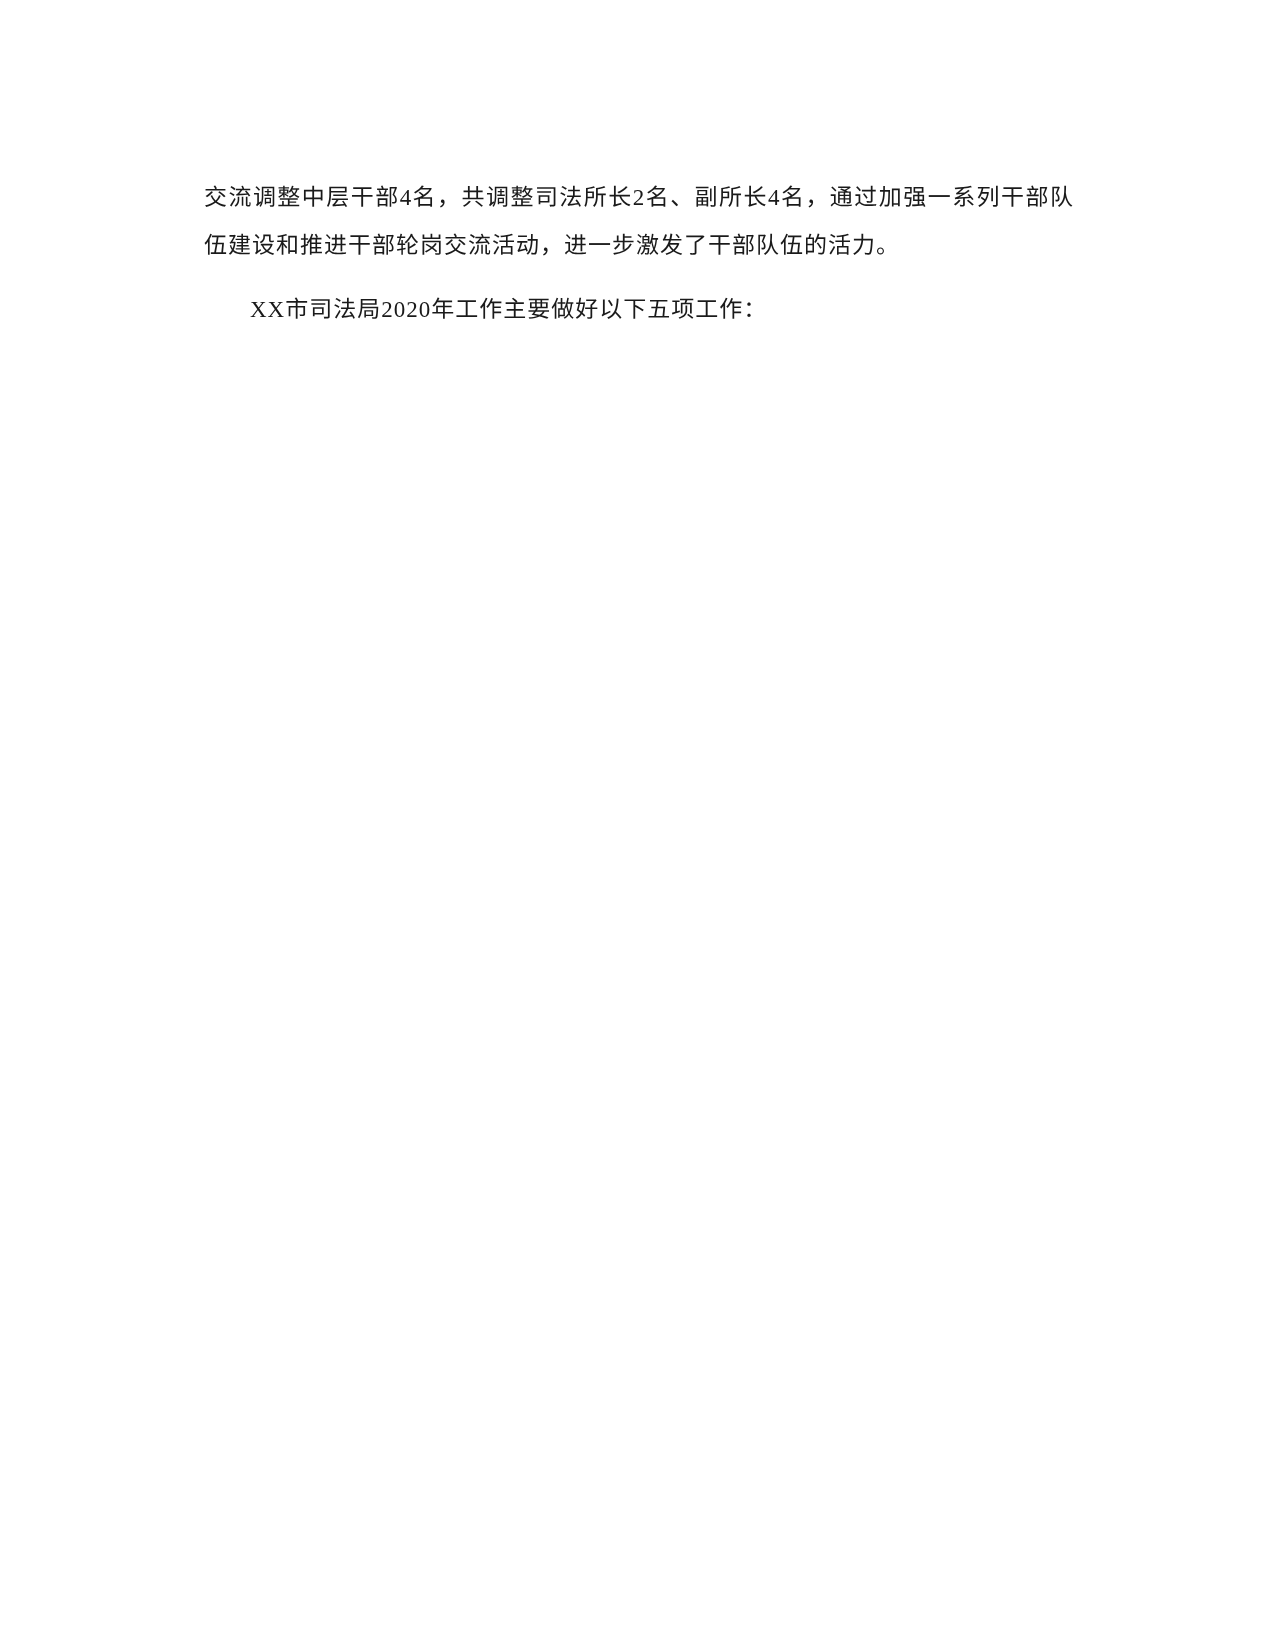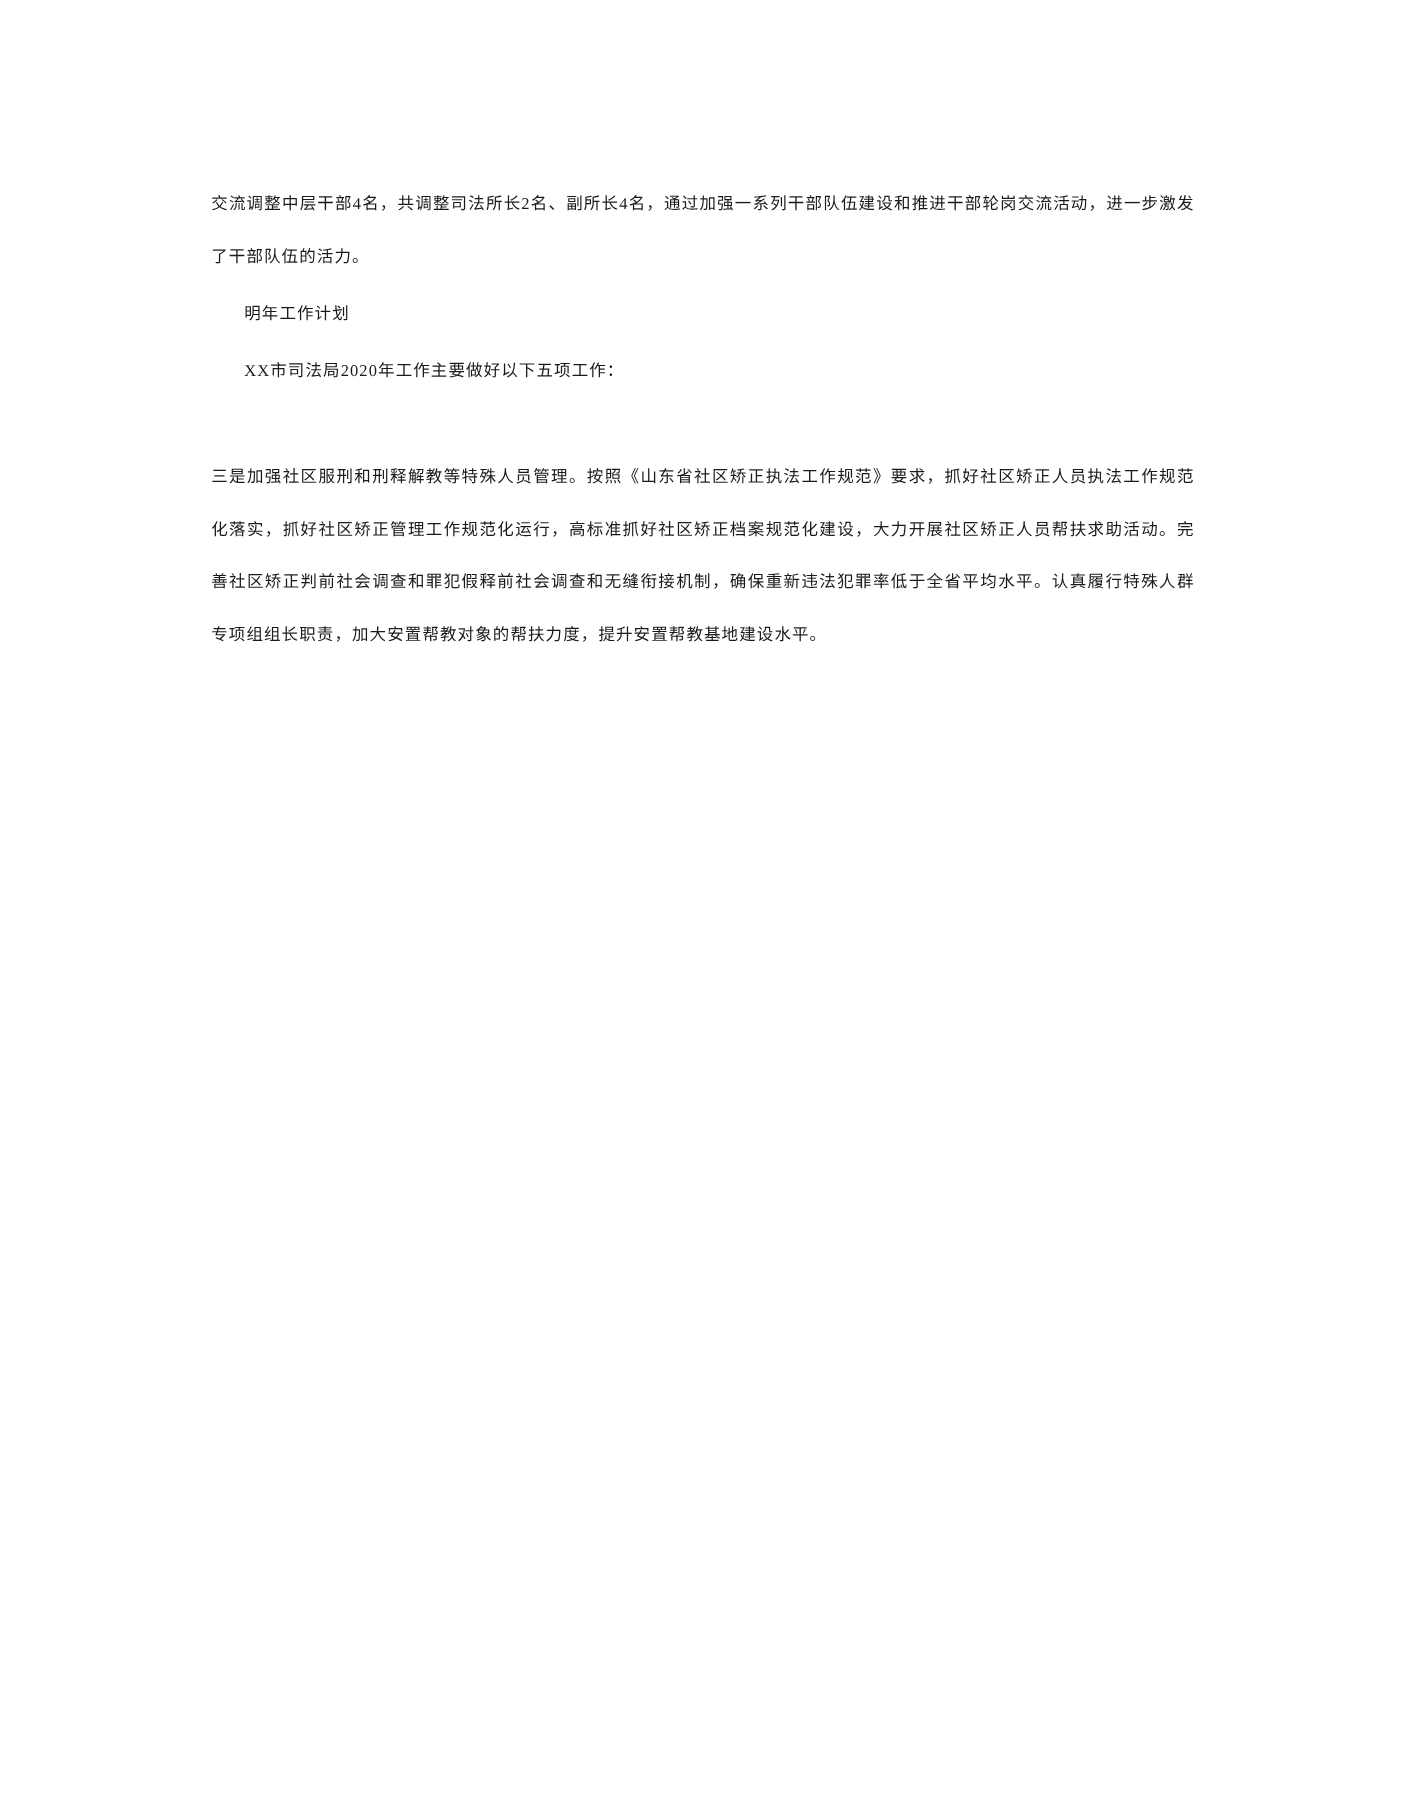"交流调整中层干部4名，共调整司法所长2名、副所长4名，通过加强一系列干部队伍建设" .doc-par { font-size: 15px -> 23px; margin: 4px -> 16px }
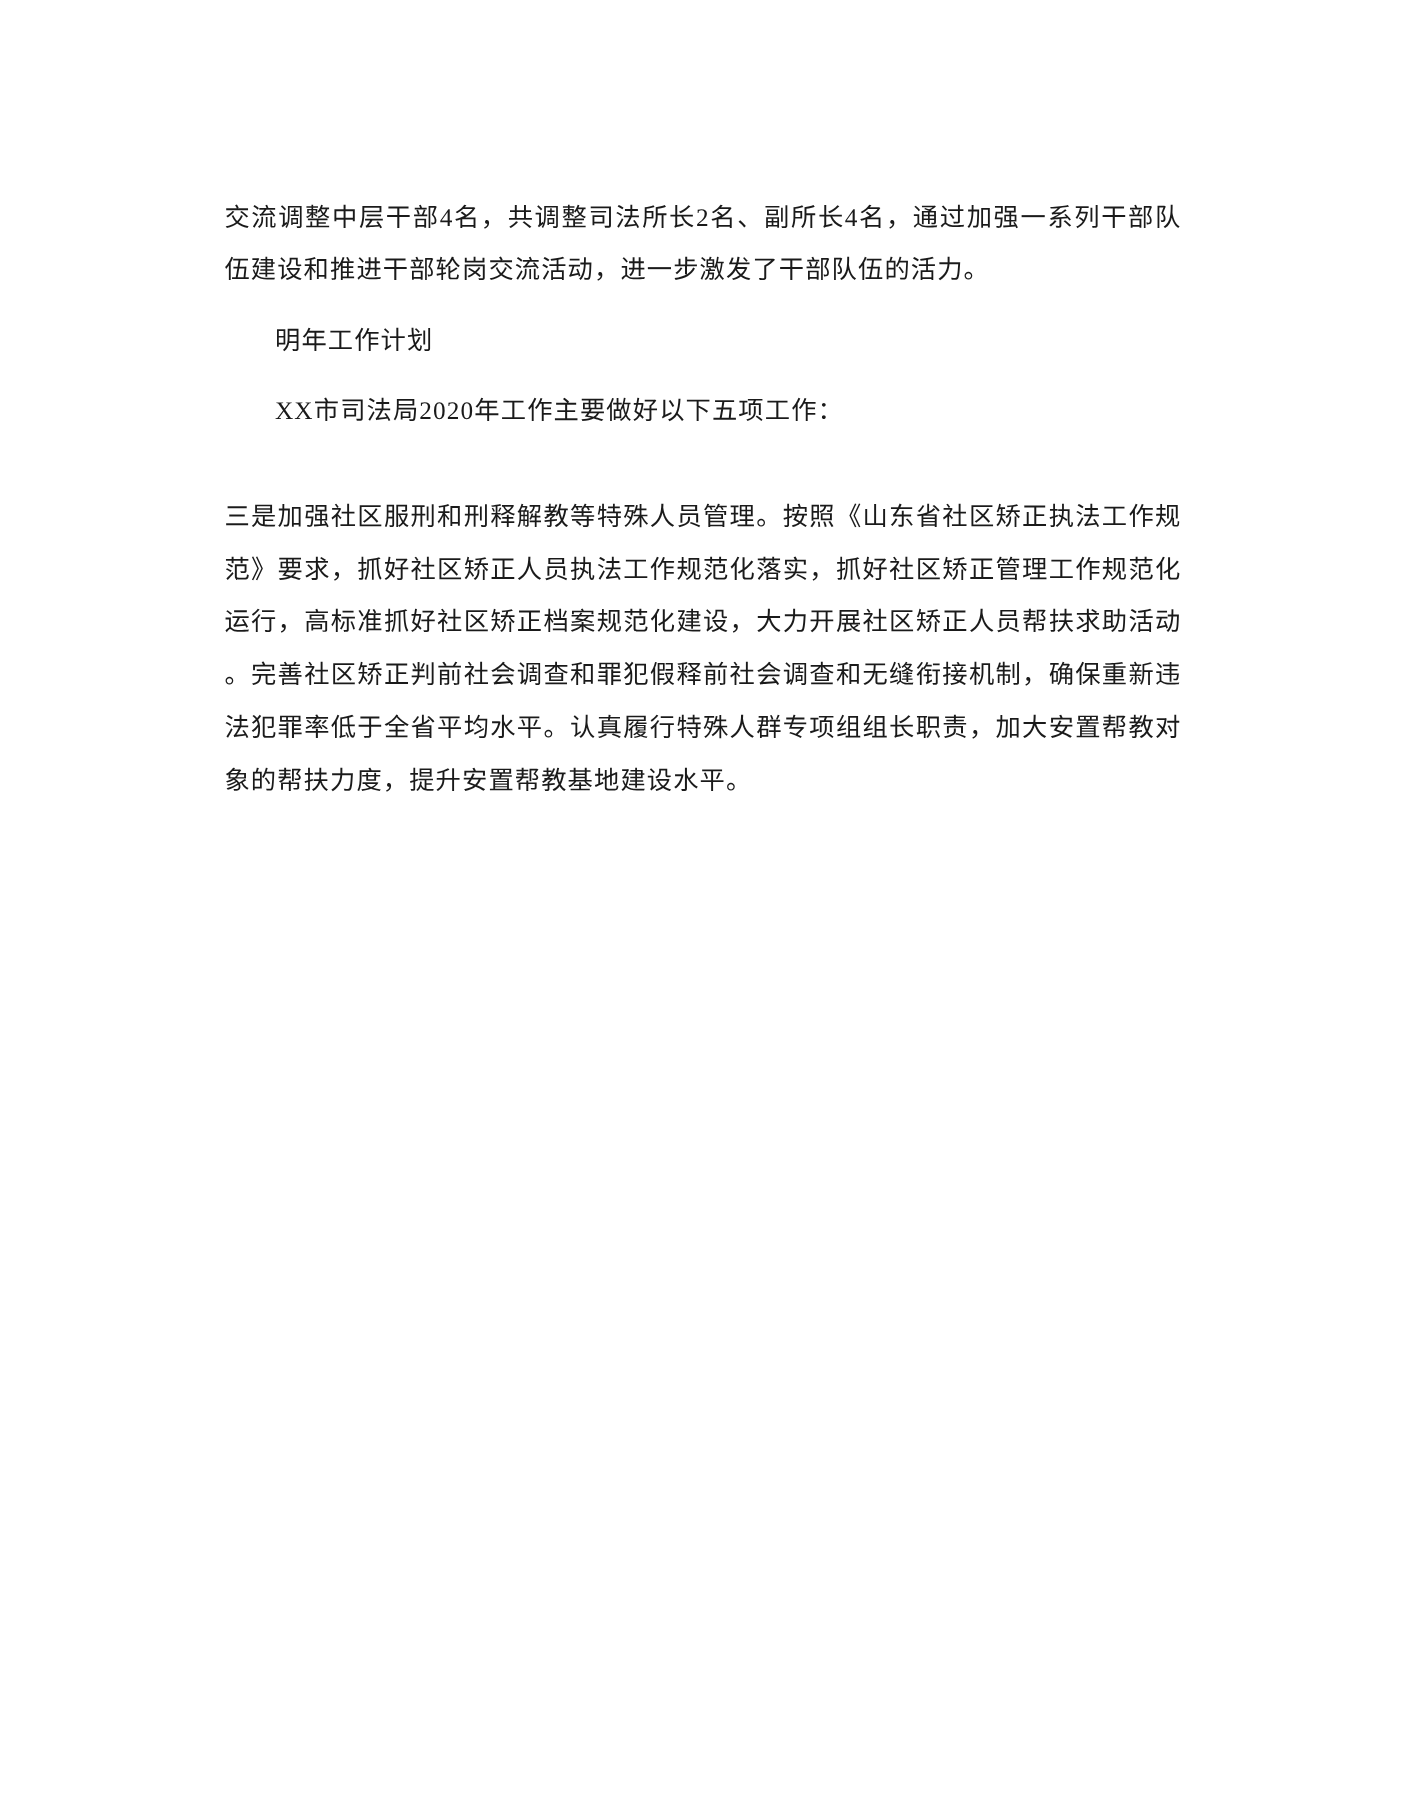"明年工作计划" p.doc-par { html: <p>明年工作计划</p> -> none }
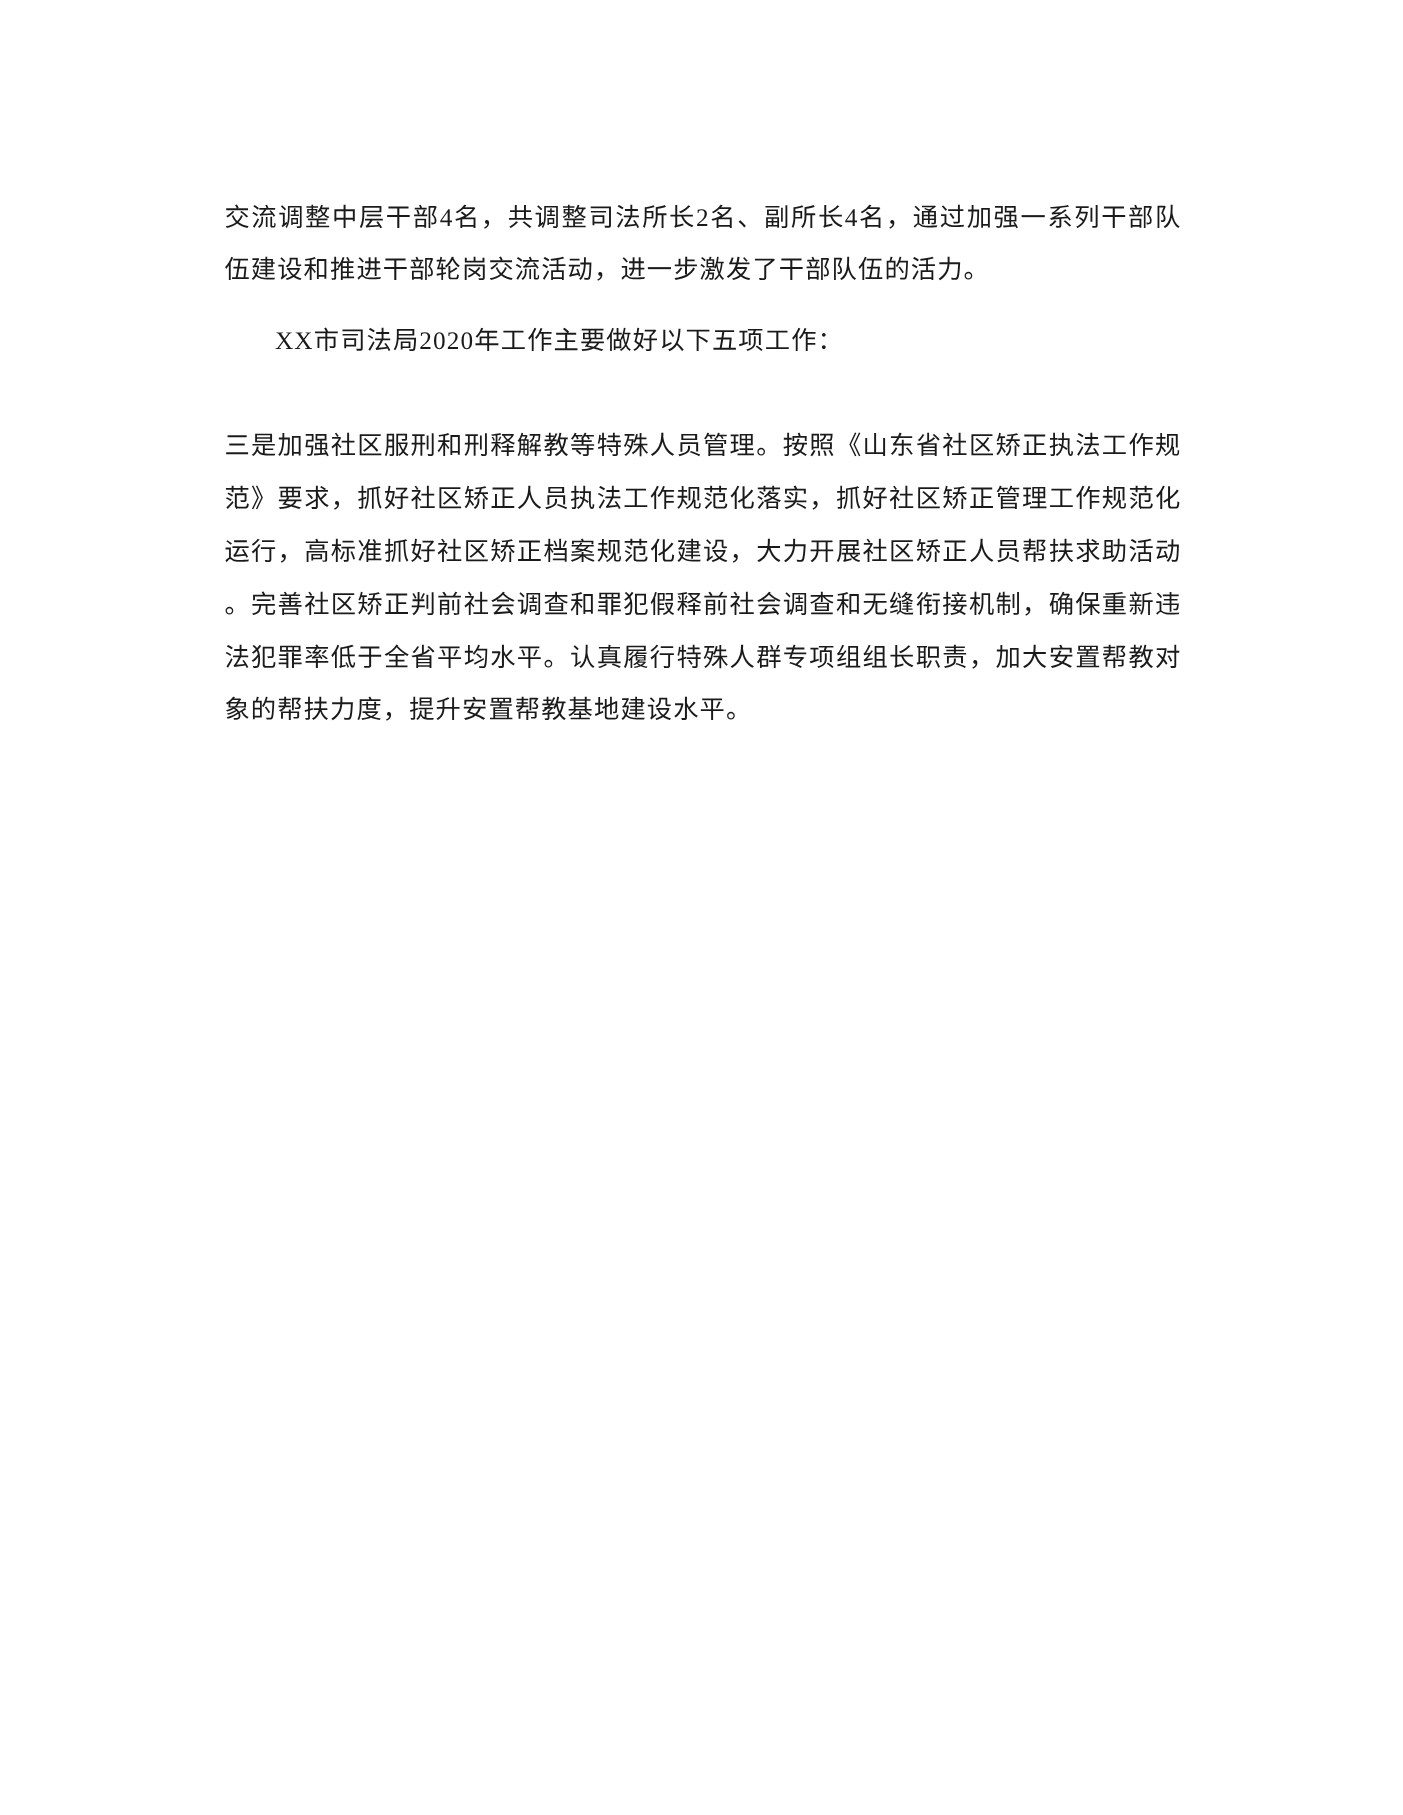"三是加强社区服刑和刑释解教等特殊人员管理。按照《山东省社区矫正执法工作规范》要求" p.doc-par { html: <p>三是加强社区服刑和刑释解教等特殊人员管理。按照《山东省社区矫正执法工作规范》要求，抓好社区矫正人员执法工作规范化落实，抓好社区矫正管理工作规范化运行，高标准抓好社区矫正档案规范化建设，大力开展社区矫正人员帮扶求助活动。完善社区矫正判前社会调查和罪犯假释前社会调查和无缝衔接机制，确保重新违法犯罪率低于全省平均水平。认真履行特殊人群专项组组长职责，加大安置帮教对象的帮扶力度，提升安置帮教基地建设水平。</p> -> none }
